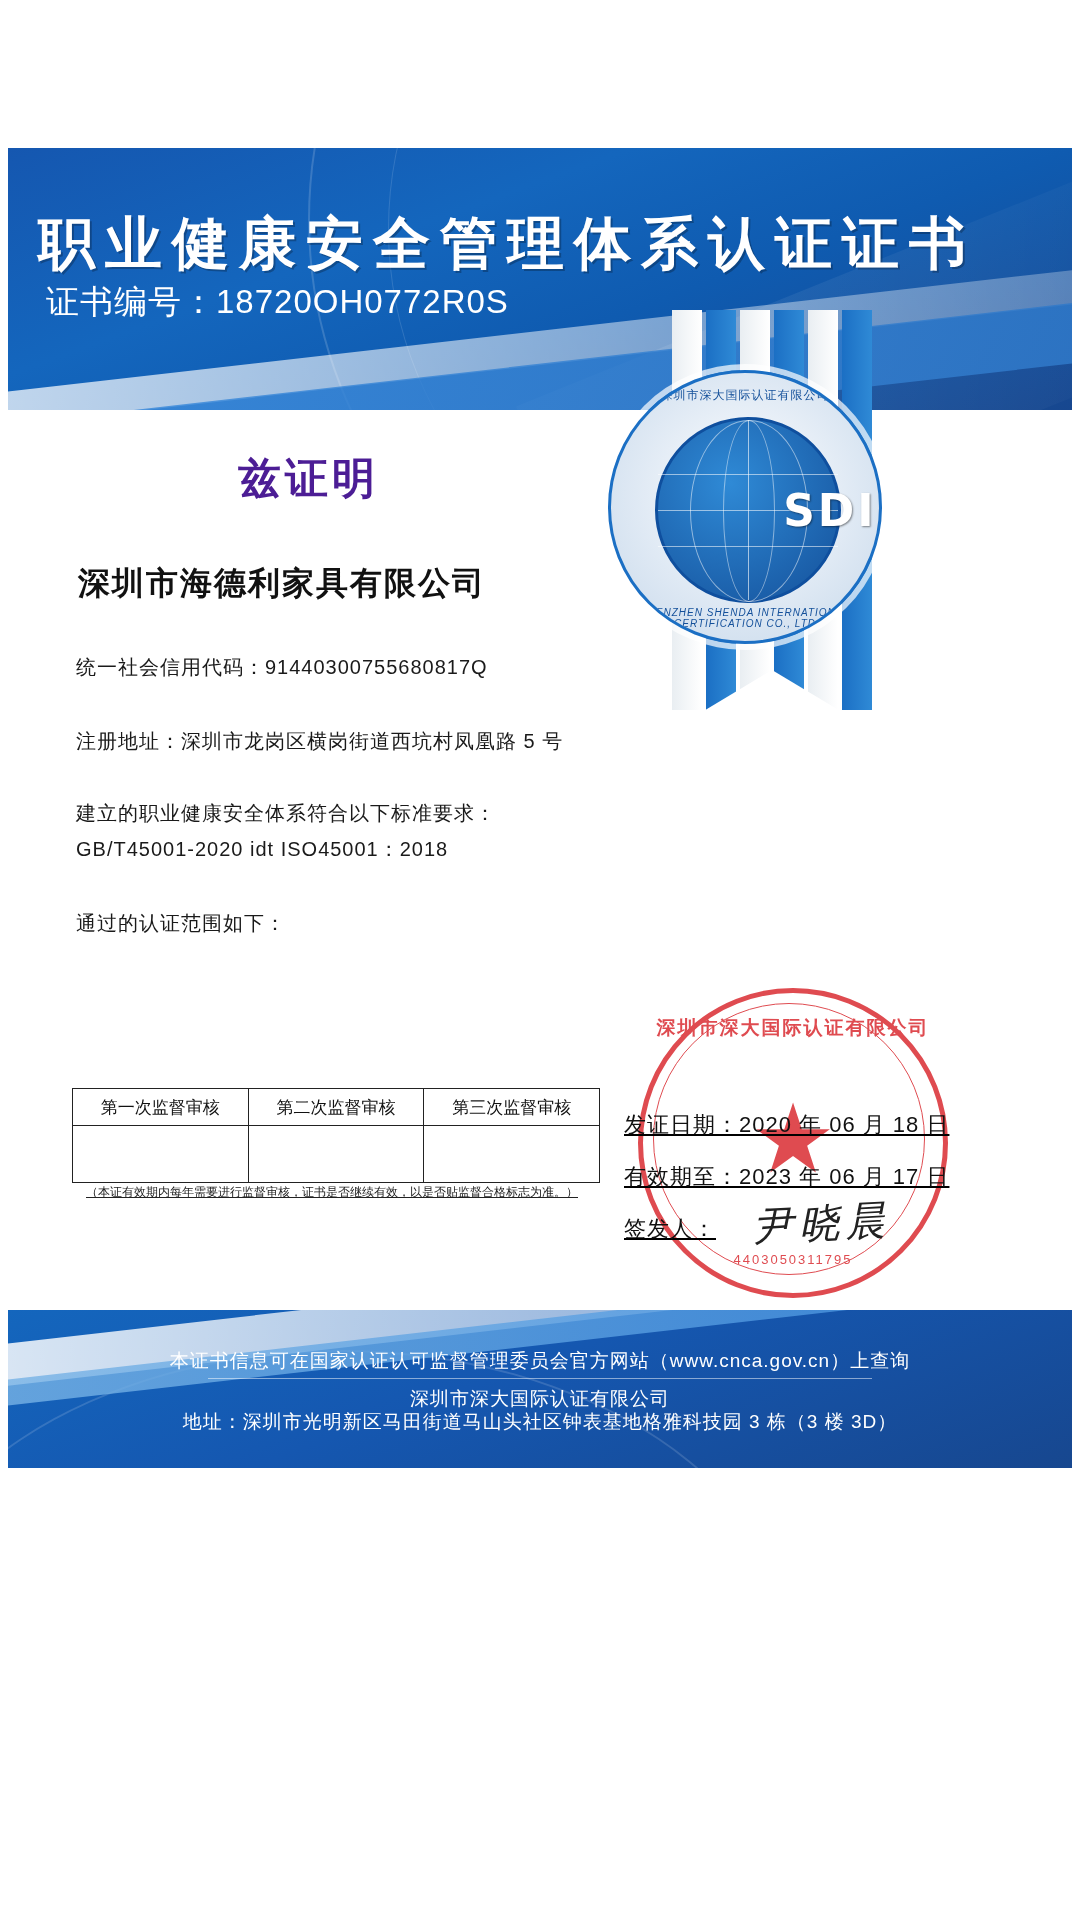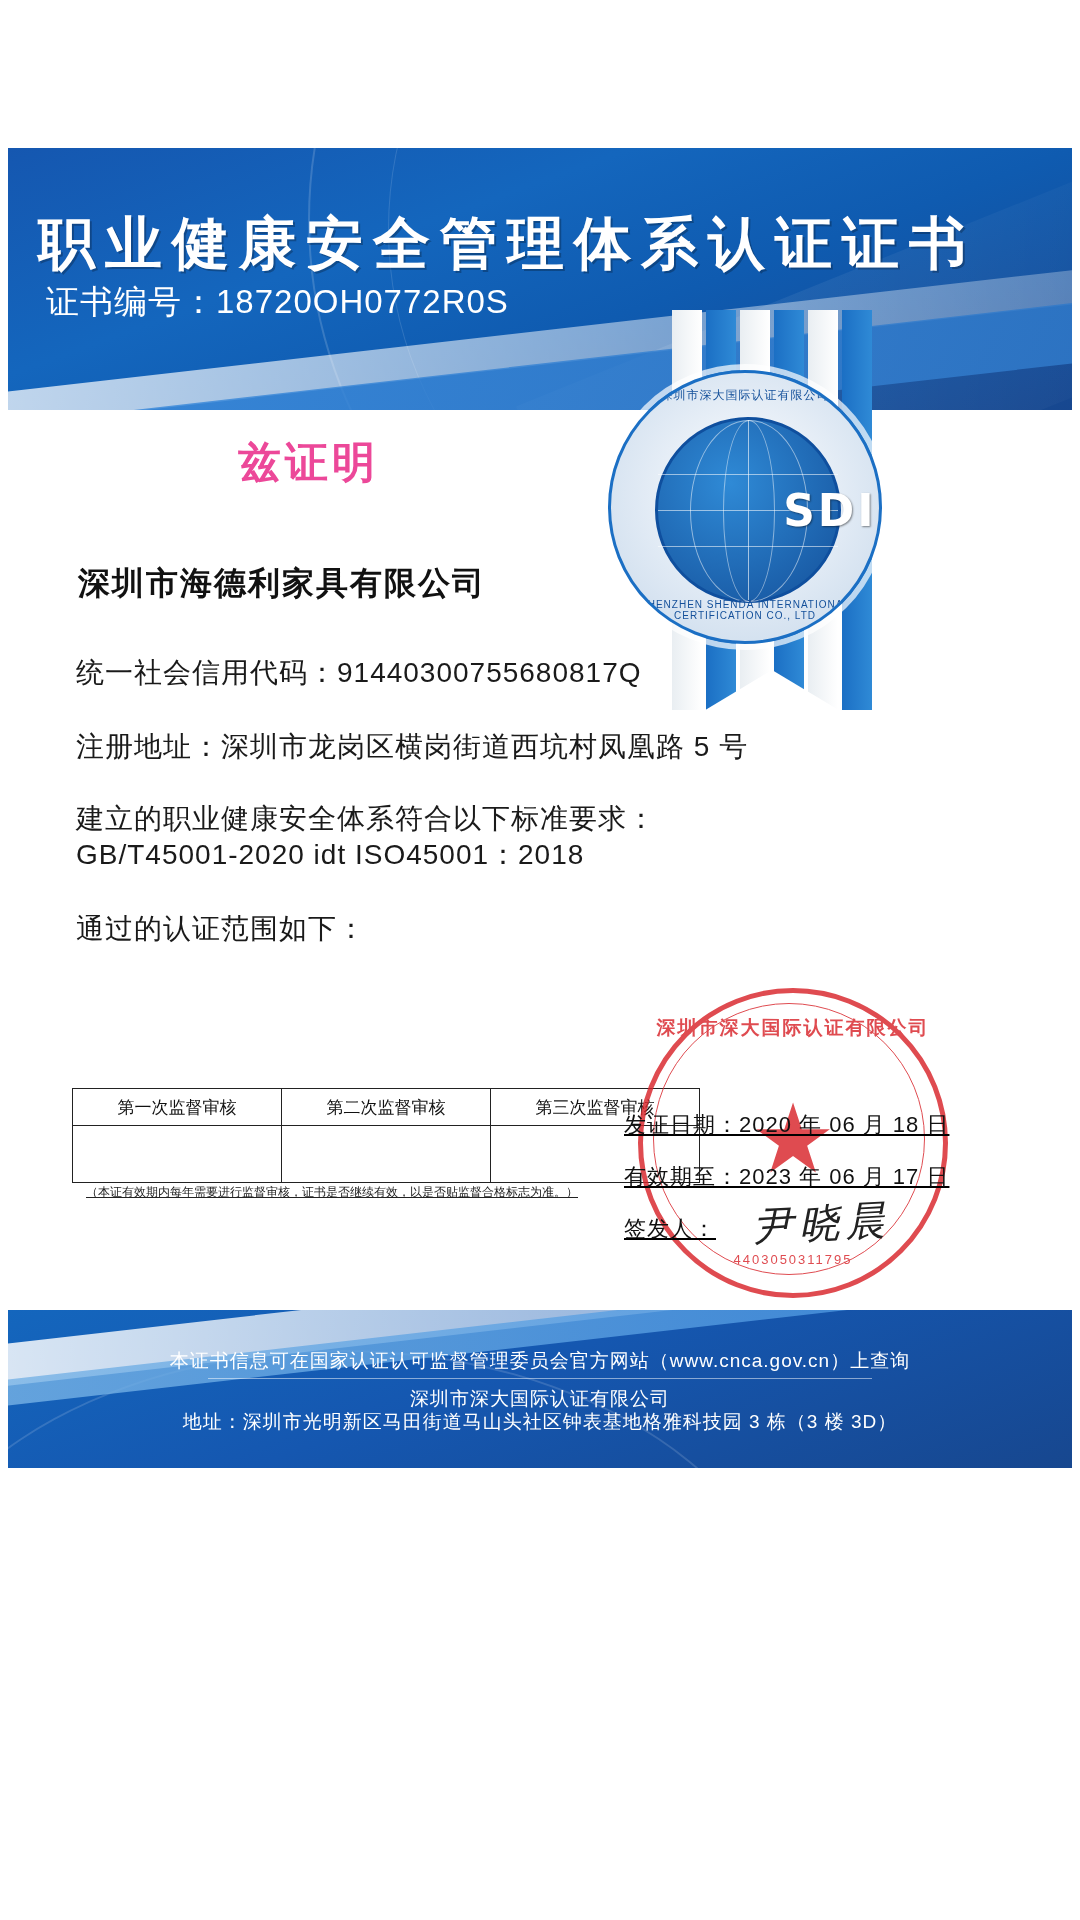"兹证明" .zheng { color: #ec4899 -> #4c1d95; top: 24px -> 40px }
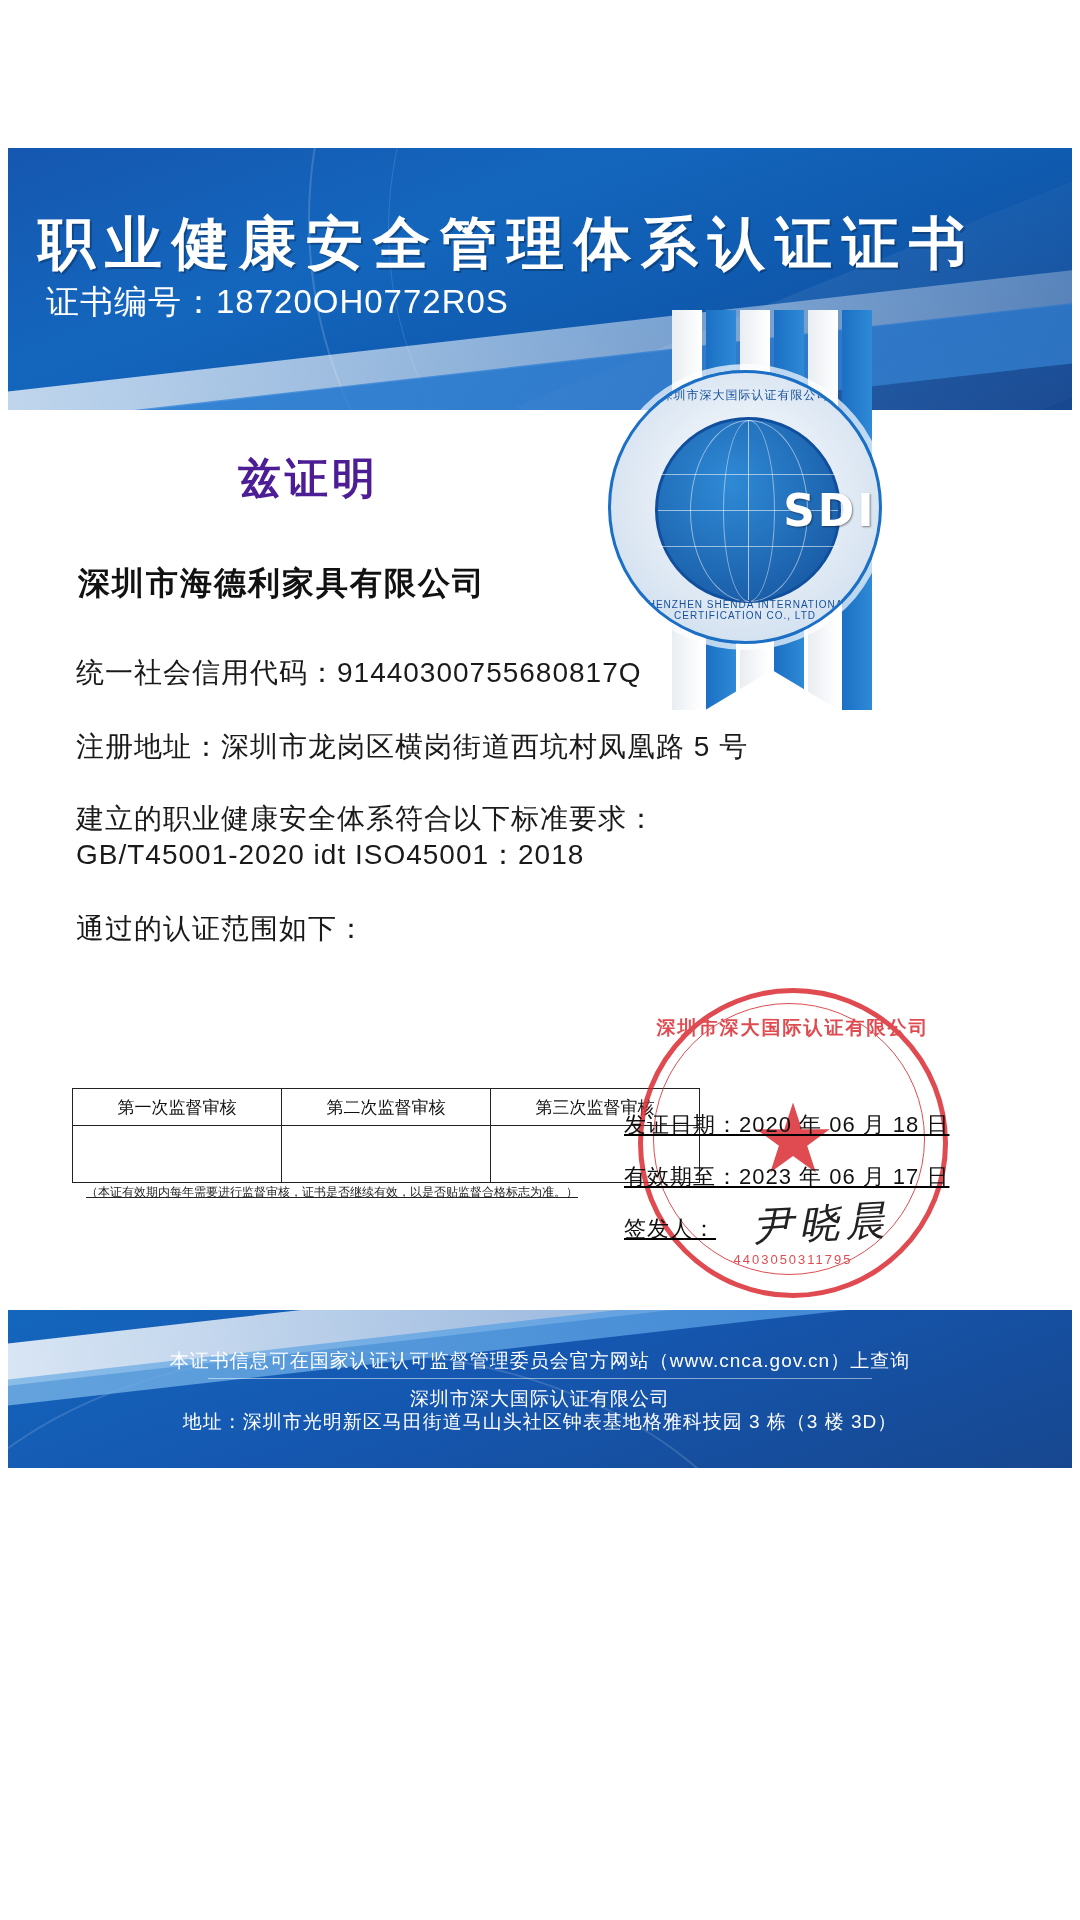"SHENZHEN SHENDA INTERNATIONAL" .emblem .ring-text-bottom { bottom: 20px -> 12px; font-style: none -> italic }
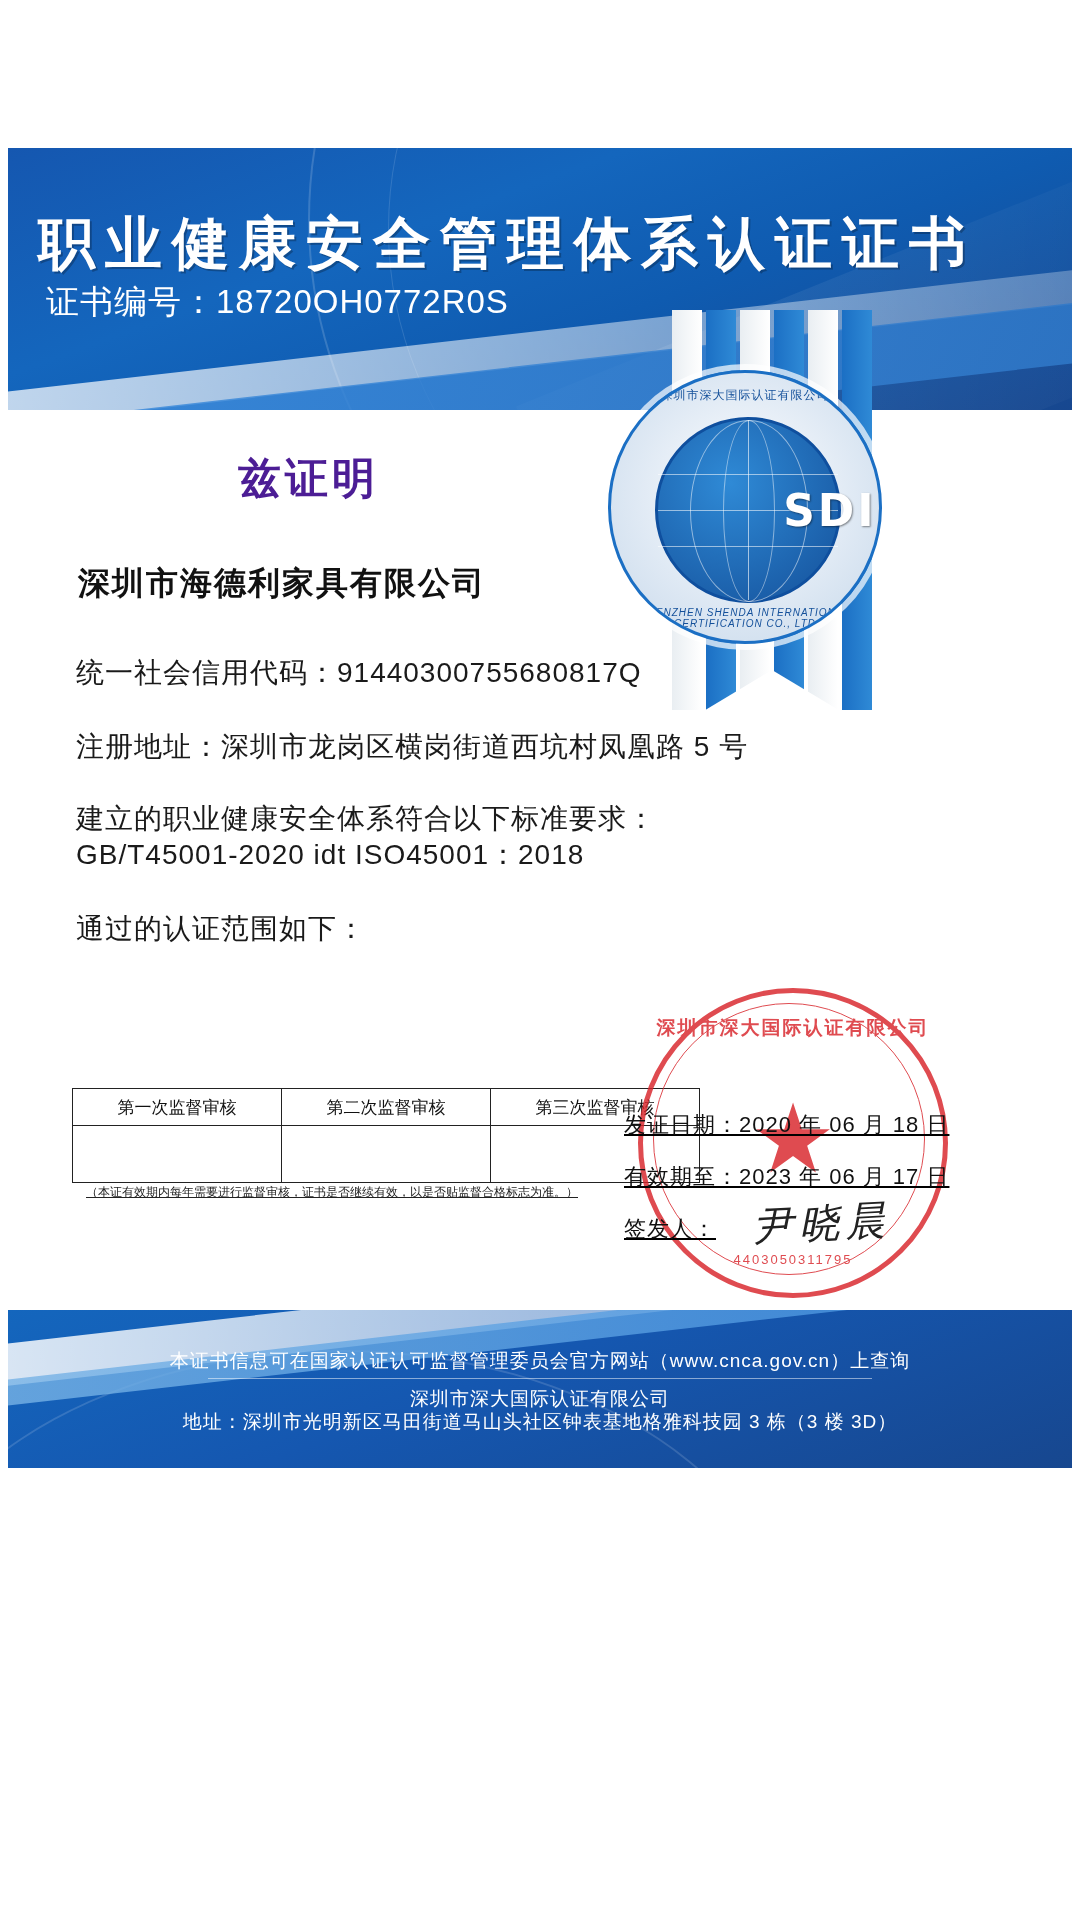"统一社会信用代码：91440300755680817Q" .line { font-size: 28px -> 20px }
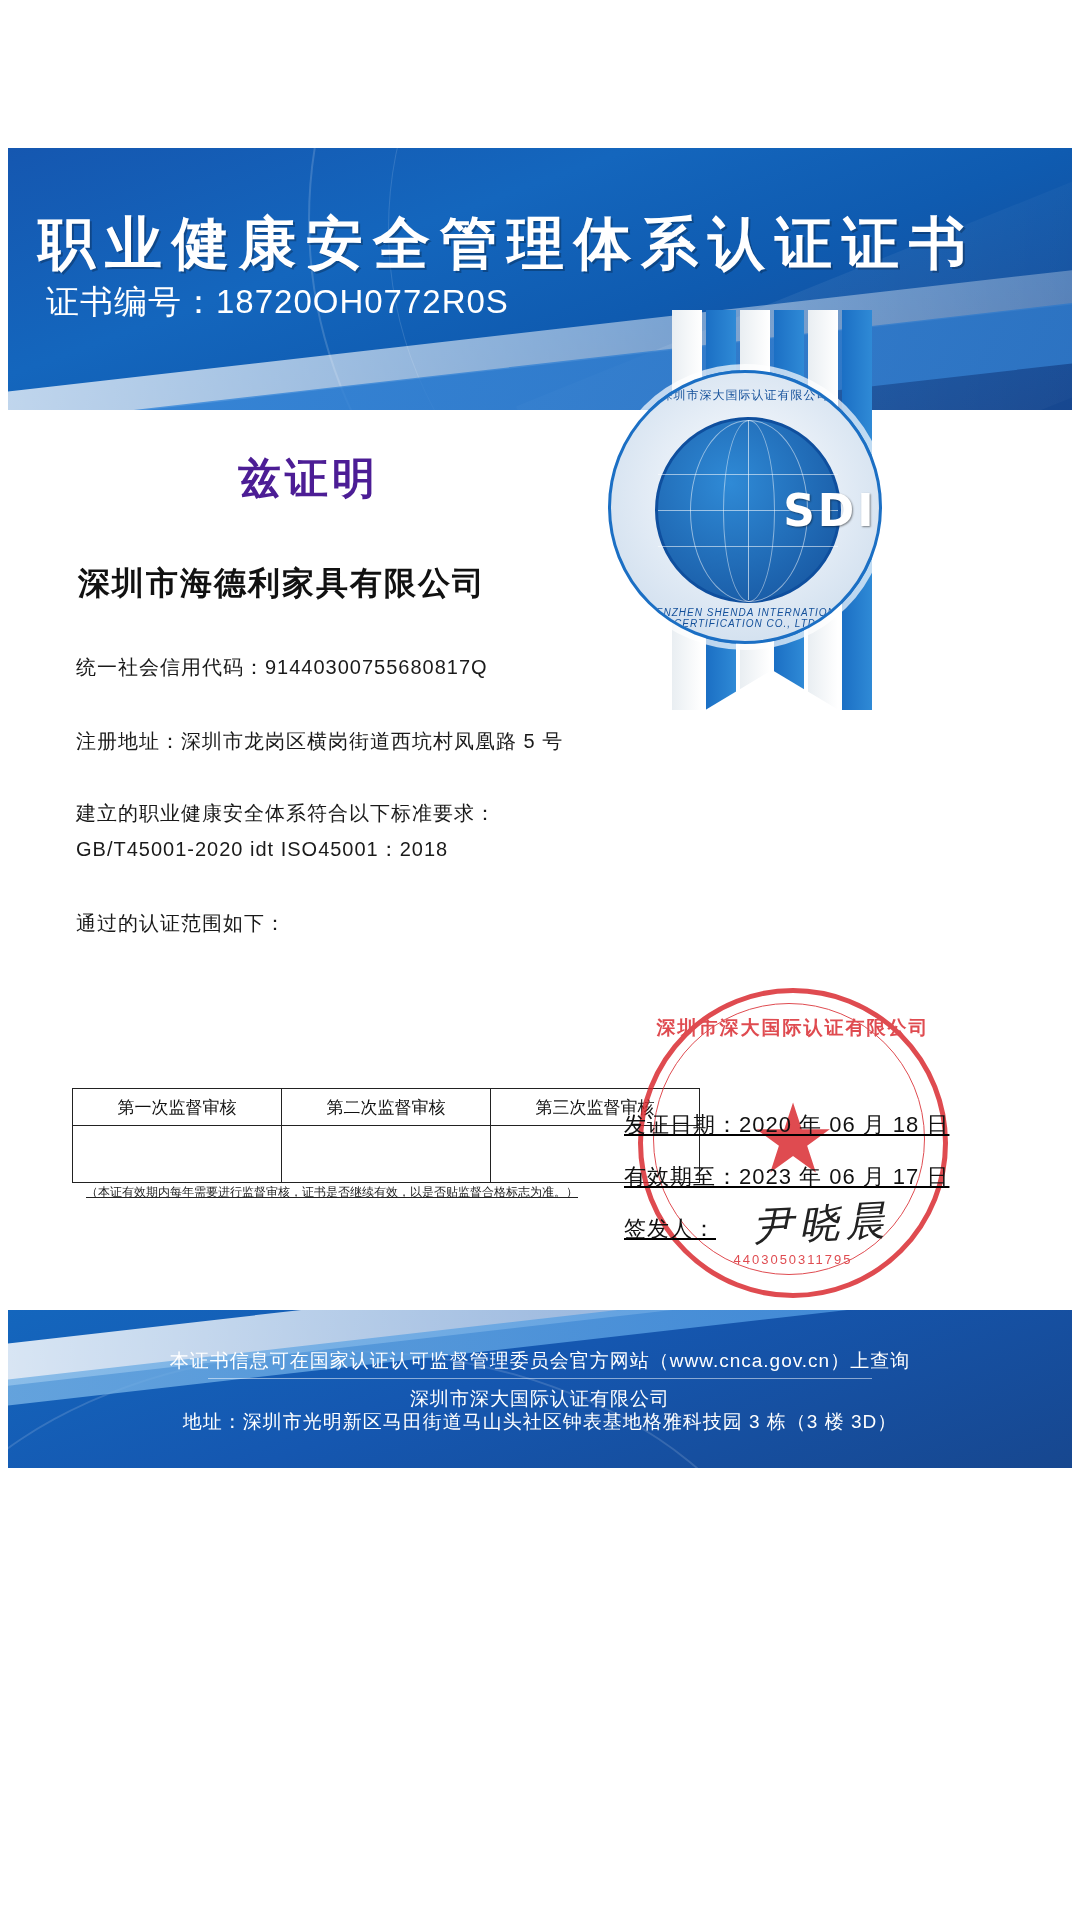"第一次监督审核" .audit-table { width: 628px -> 528px }
